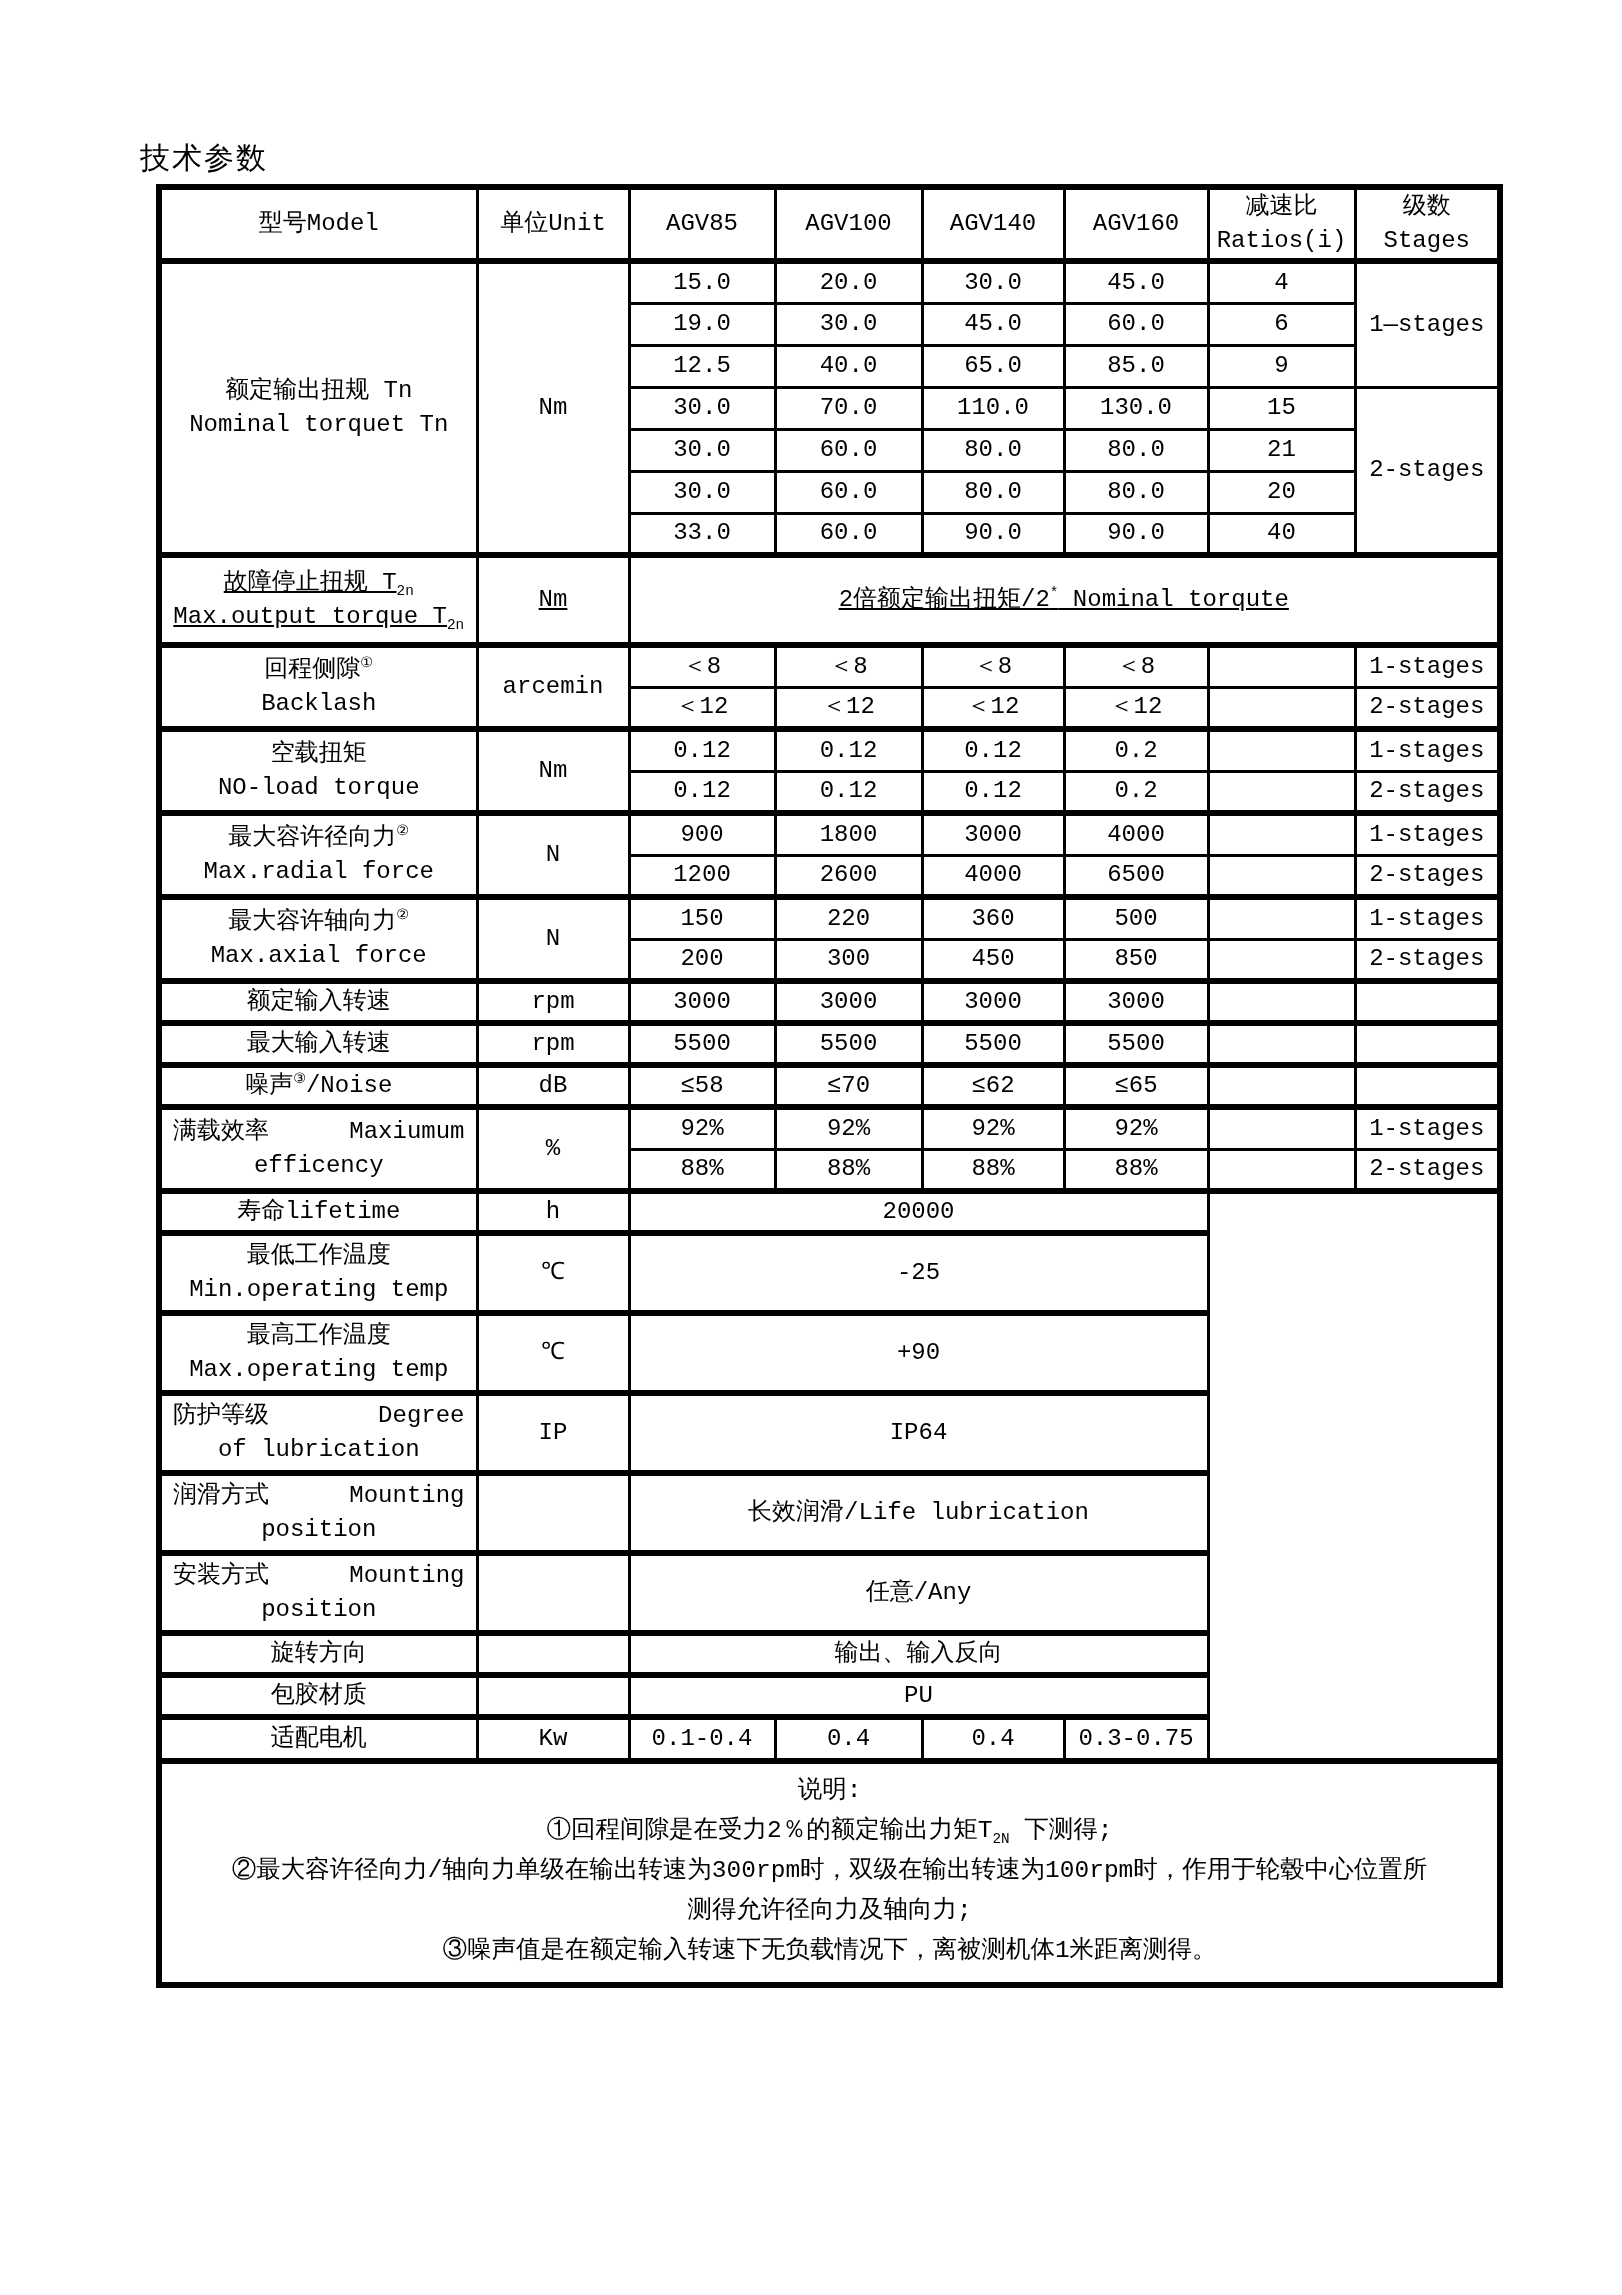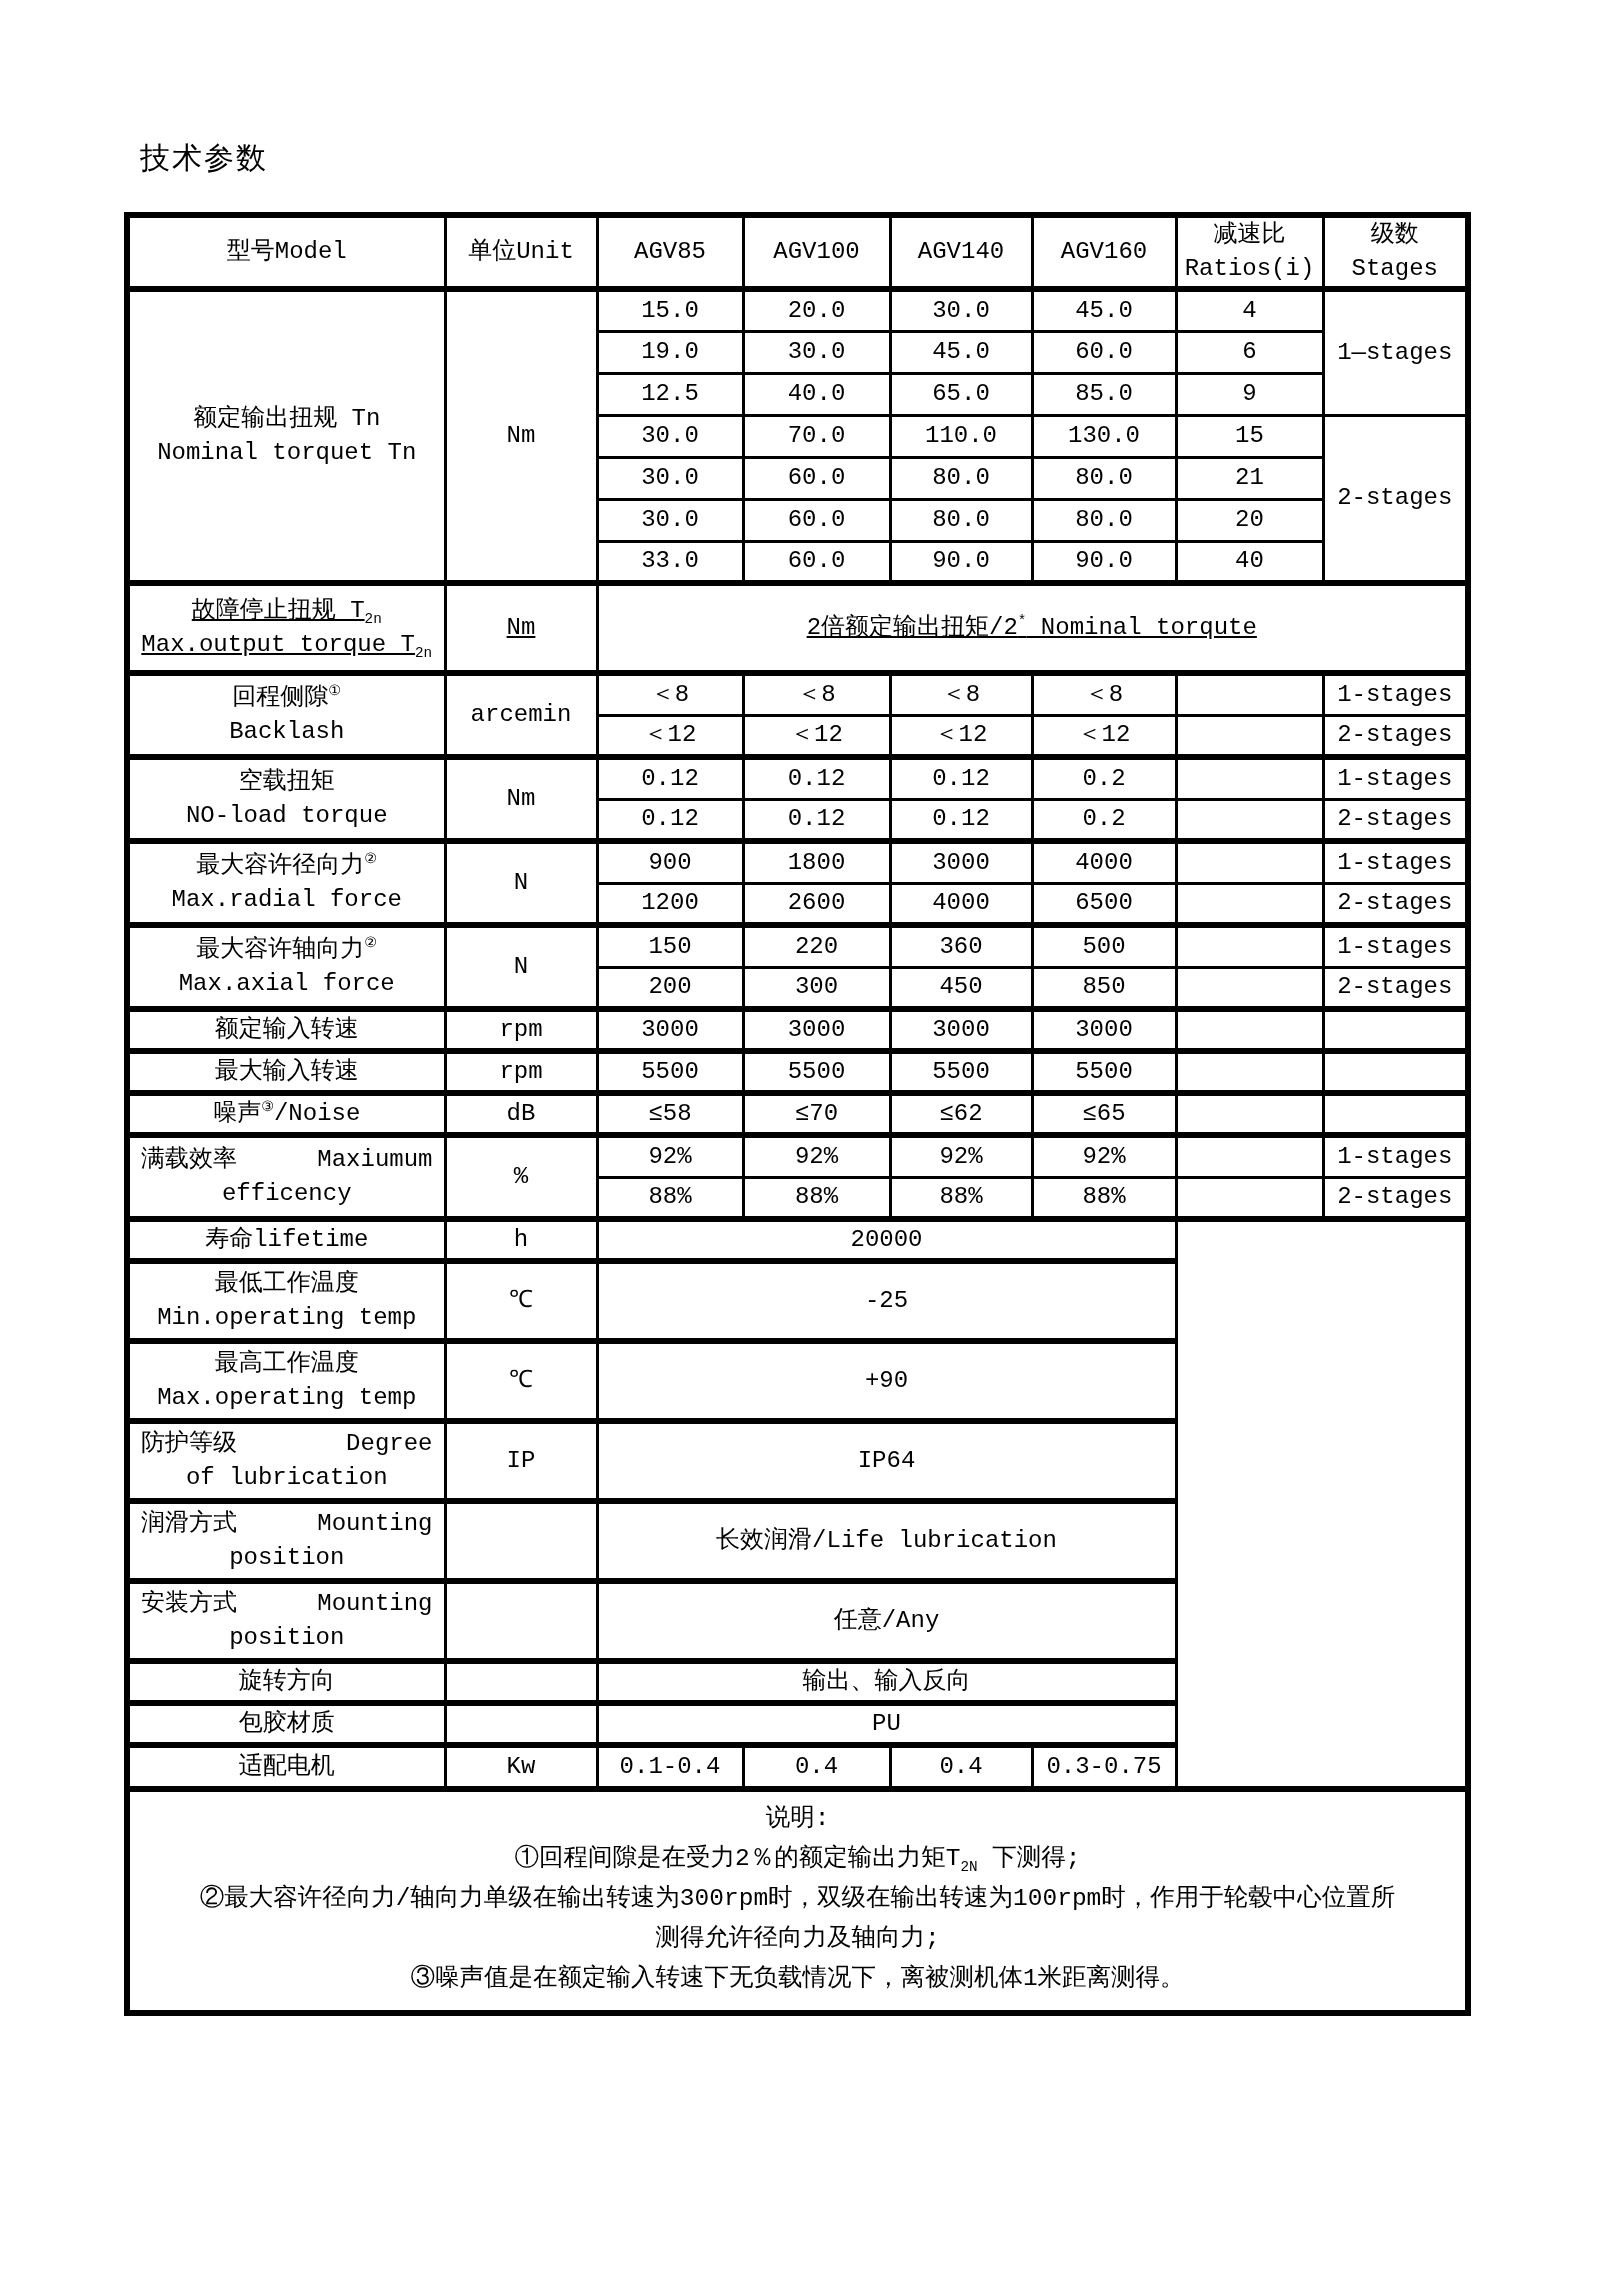"型号Model" table.spec { left: 124px -> 156px; margin-top: 28px -> none }
